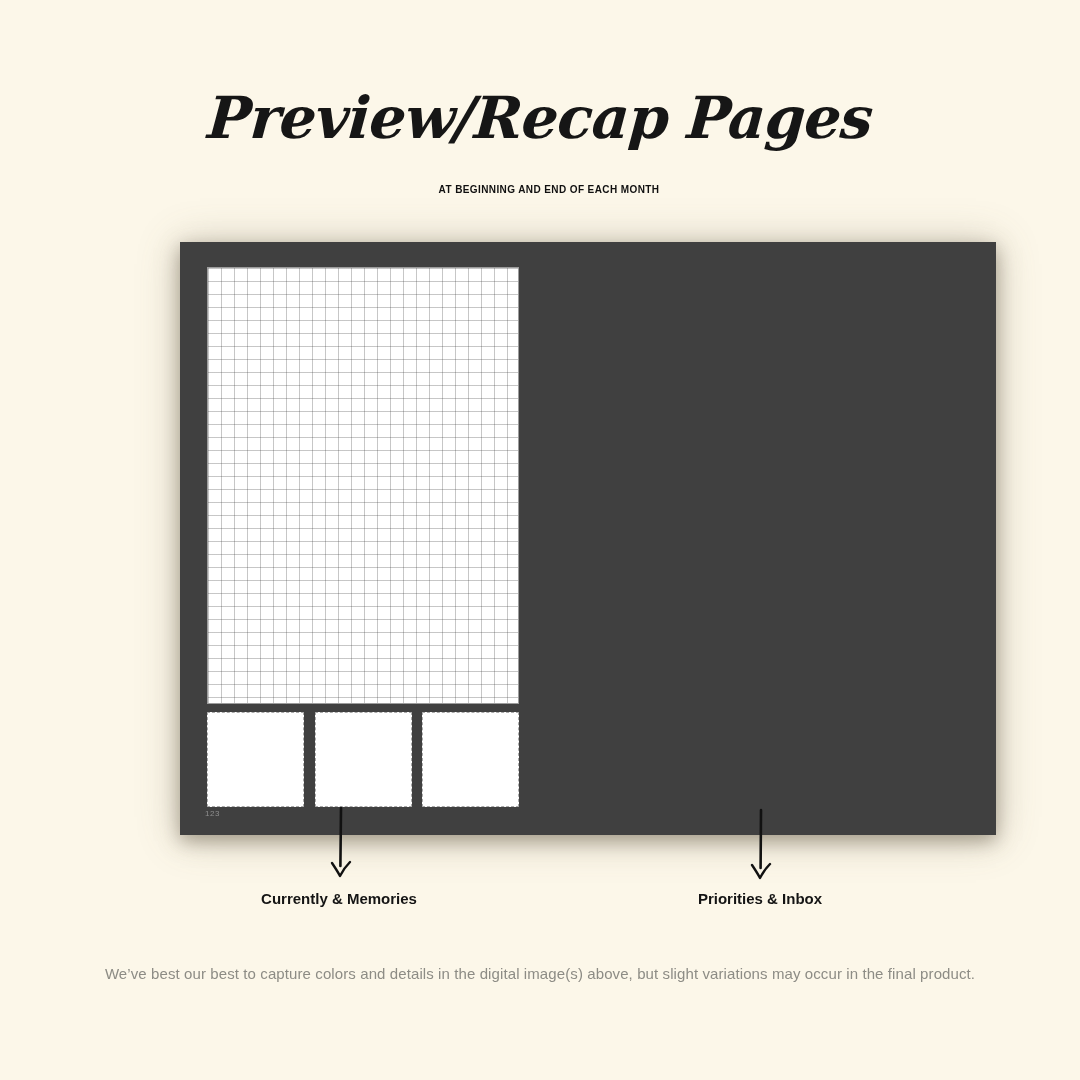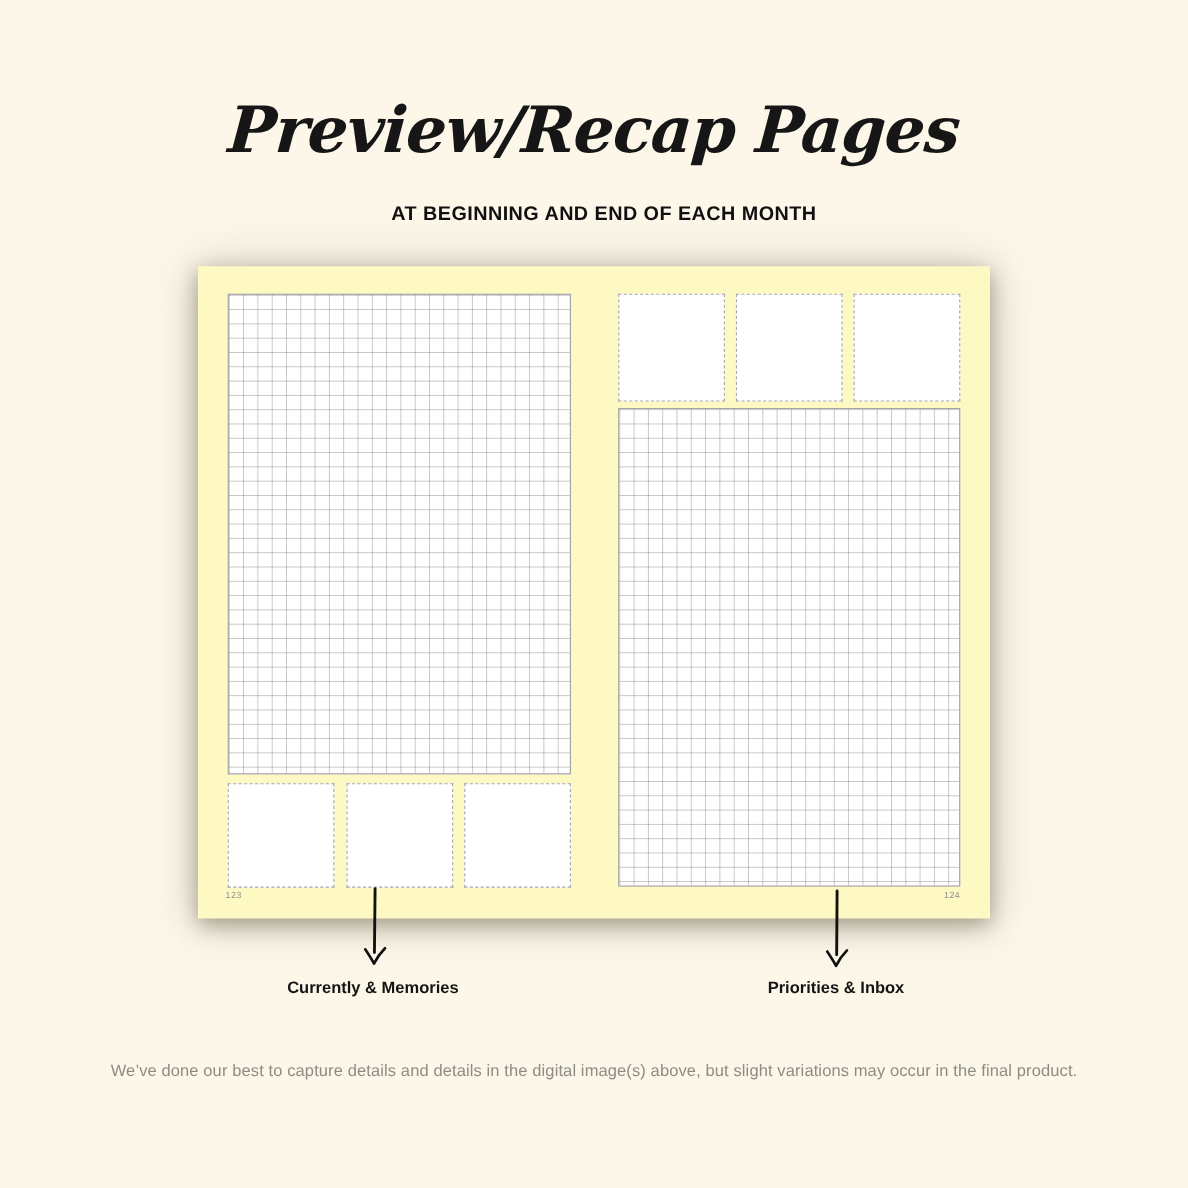"AT BEGINNING AND END OF" .subtitle { font-size: 18px -> 10px }
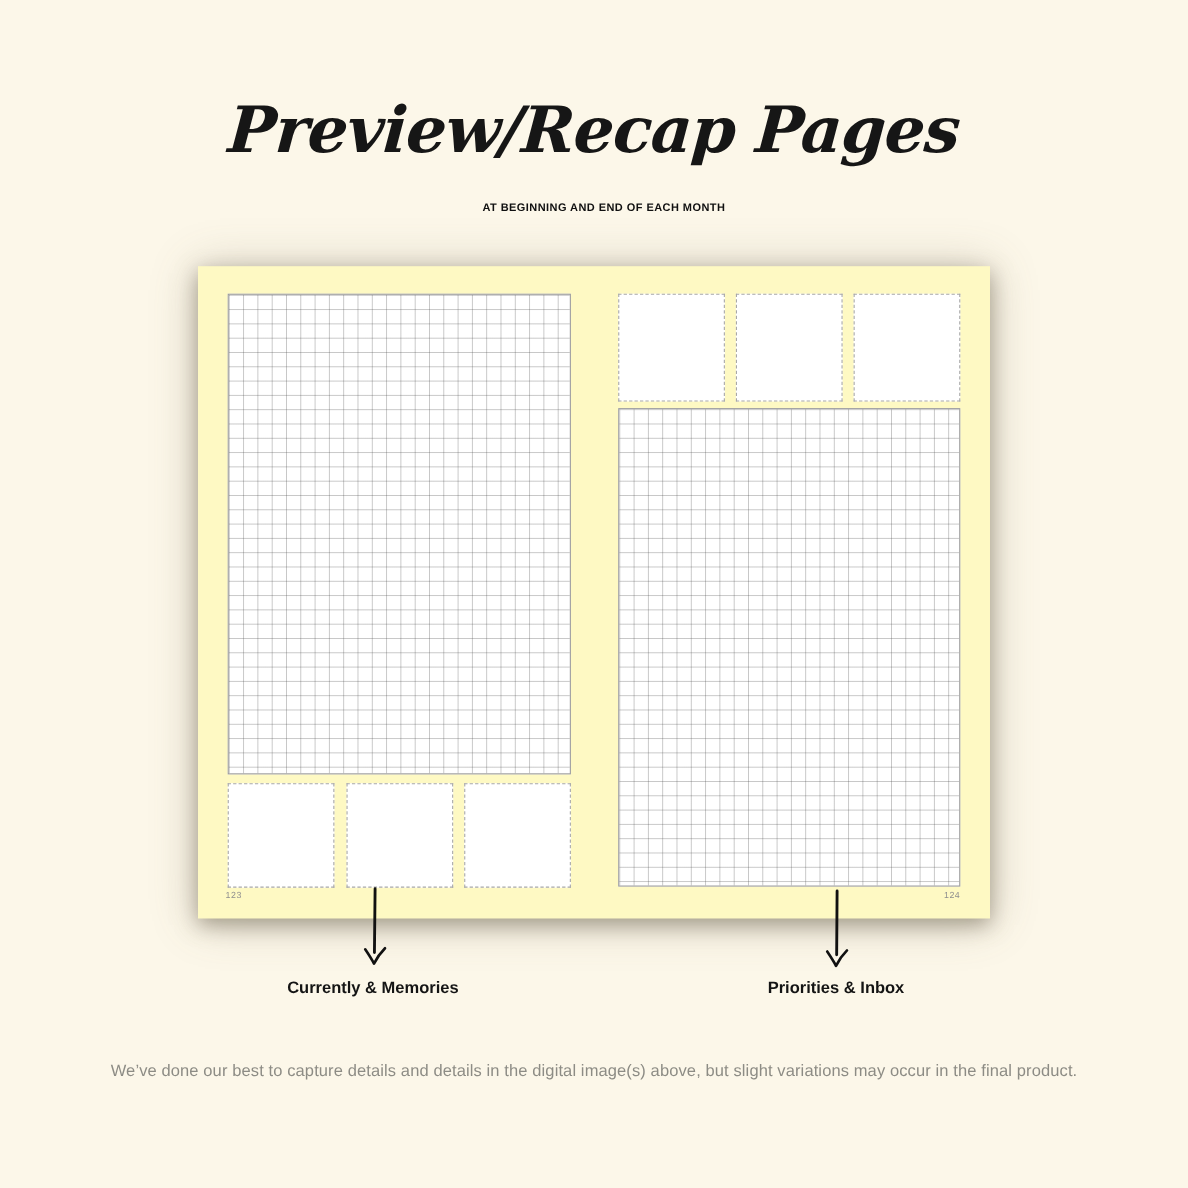"123" .spread { background: #fef9c3 -> #404040; width: 720px -> 816px }
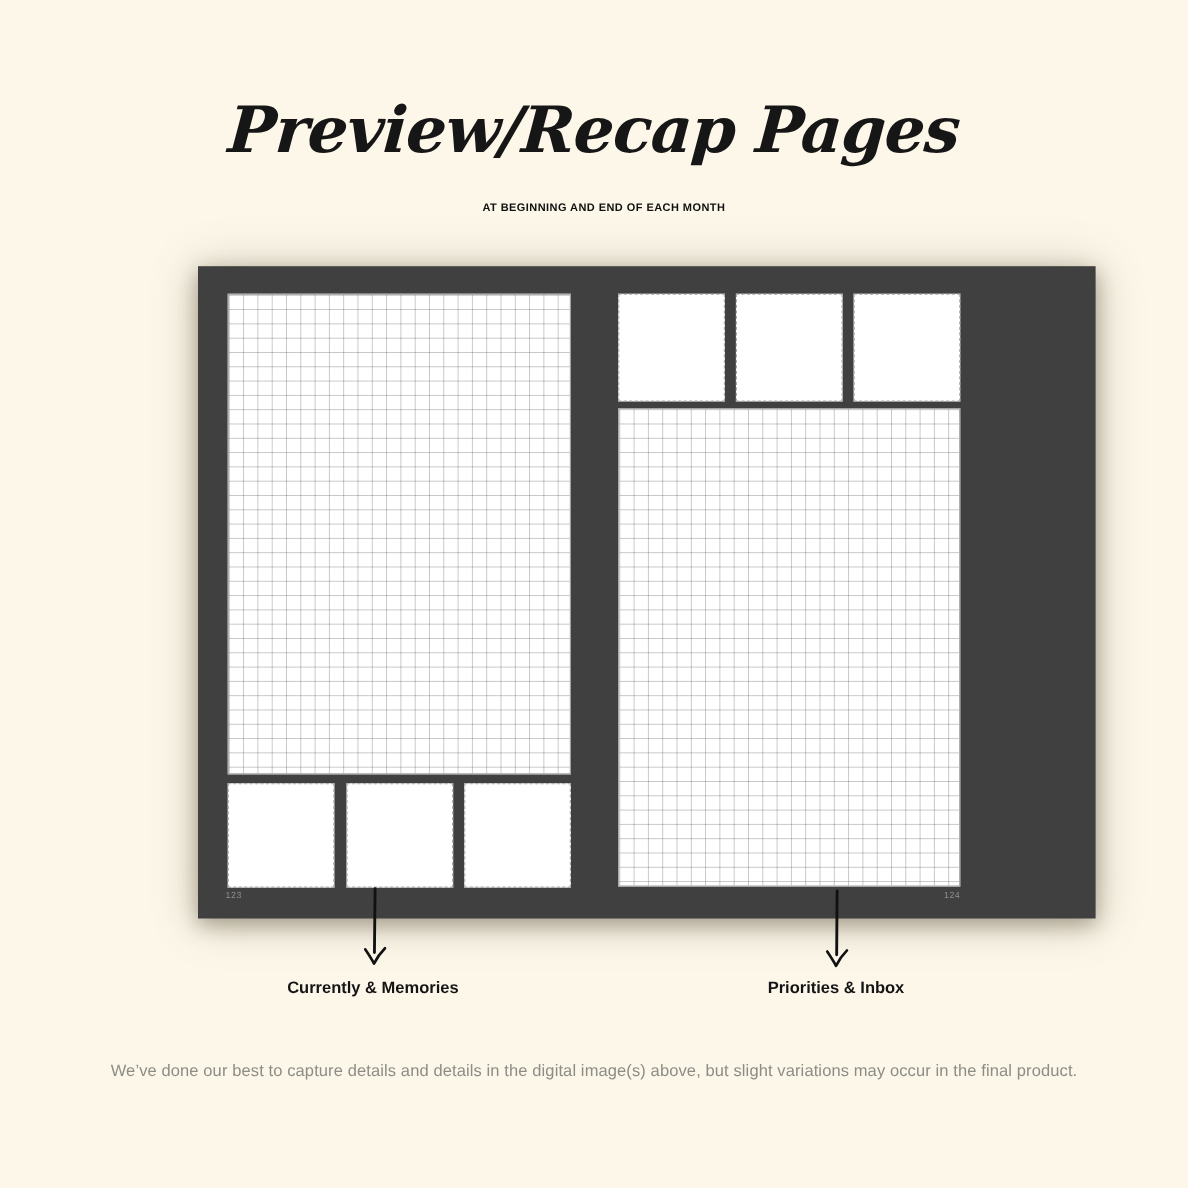"124" div.page { html: <div> <div> <div></div> <div></div> <div></div> </div> <div></div> <div>124</div> </div> -> none }
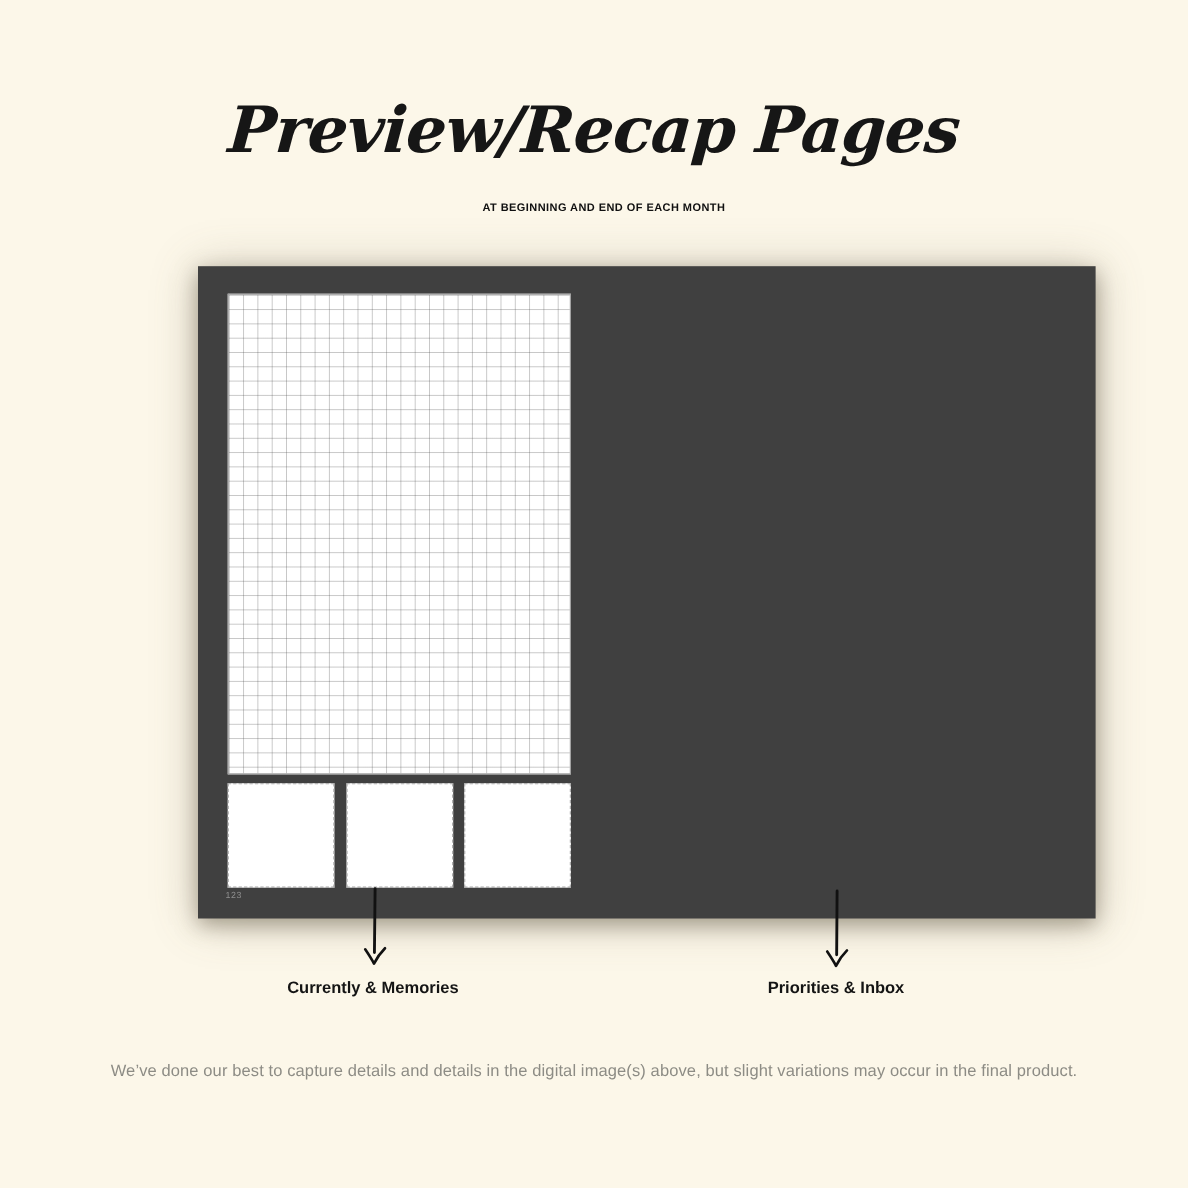"We’ve done our best to" div.disclaimer { text: done our best to capture details -> best our best to capture colors }
